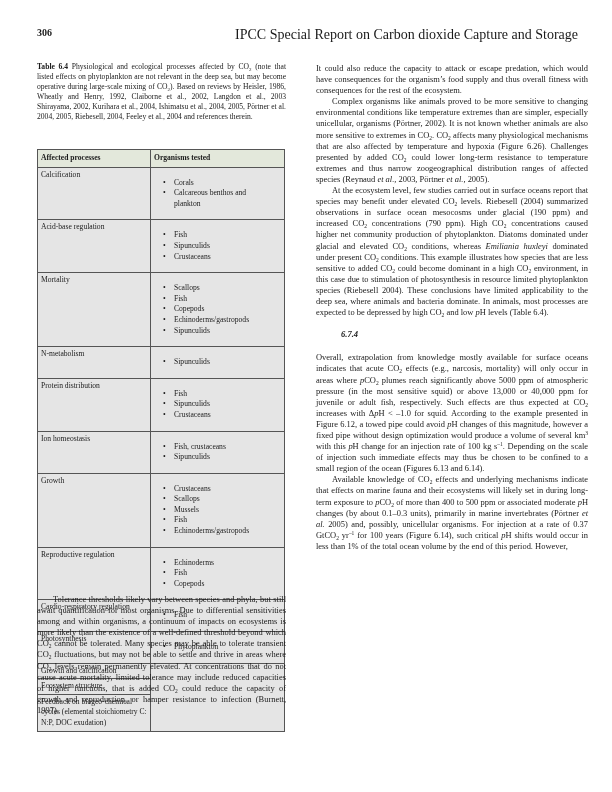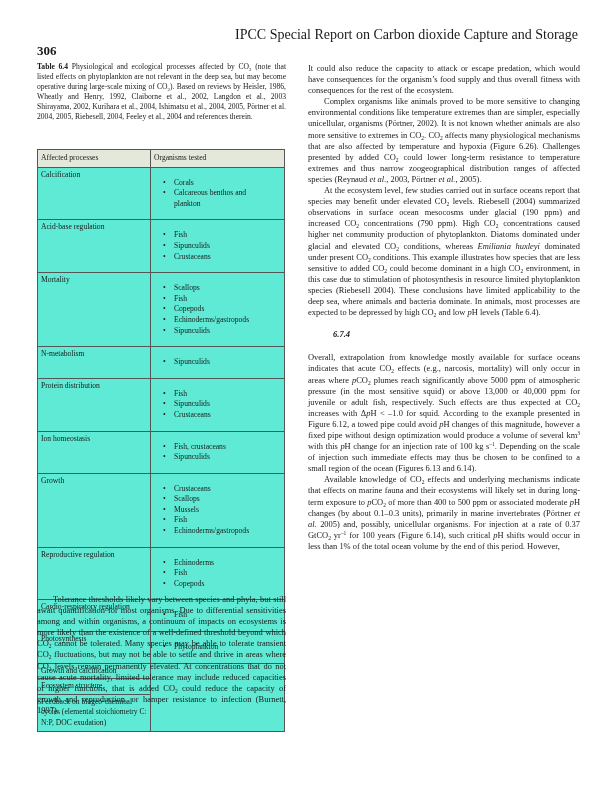"306" .page-number { font-size: 13px -> 10px; margin-top: 16px -> none }
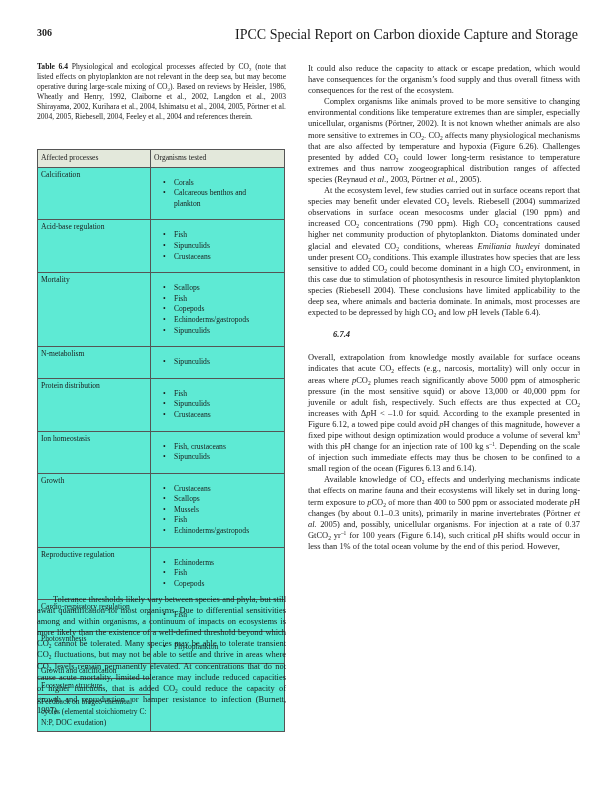"It could also reduce the" .right-text { left: 4px -> 12px }
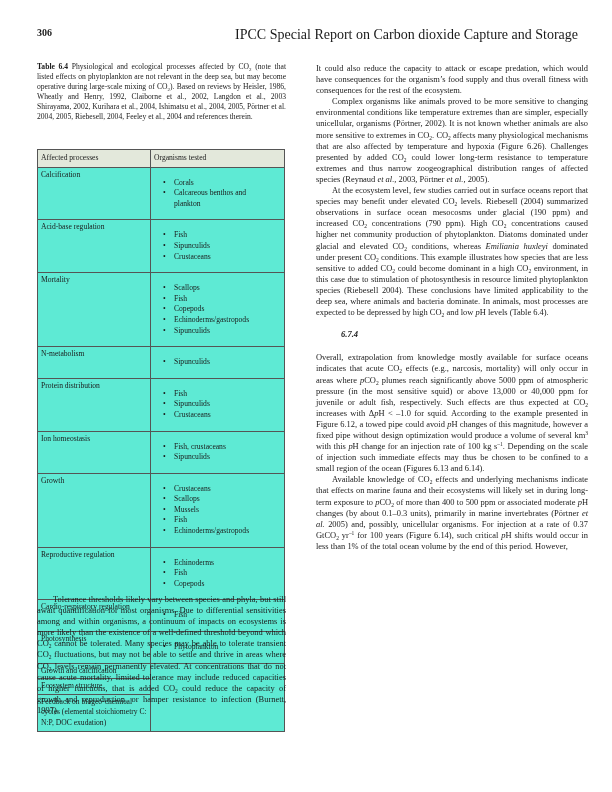"Affected processes" .data-table th { font-weight: normal -> bold }
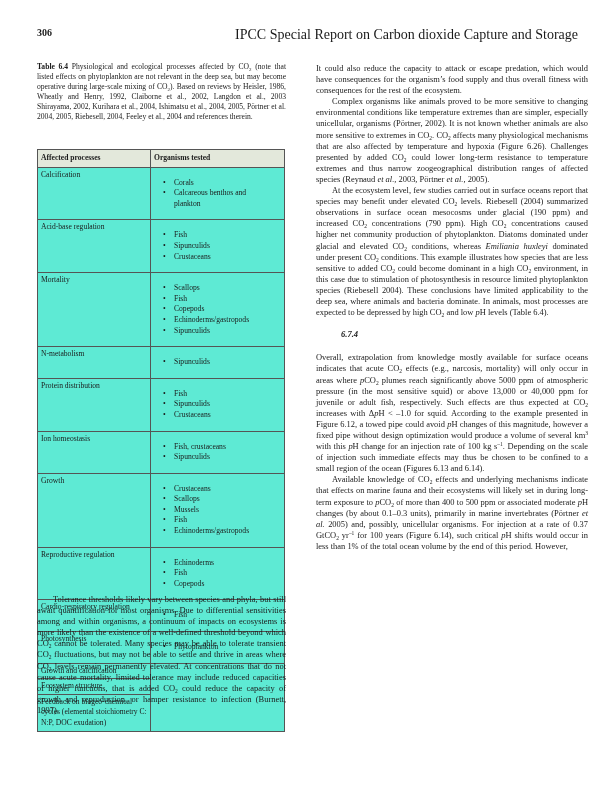"Calcification" .data-table th, .data-table td { background: #5eead4 -> #e5e5e5 }
